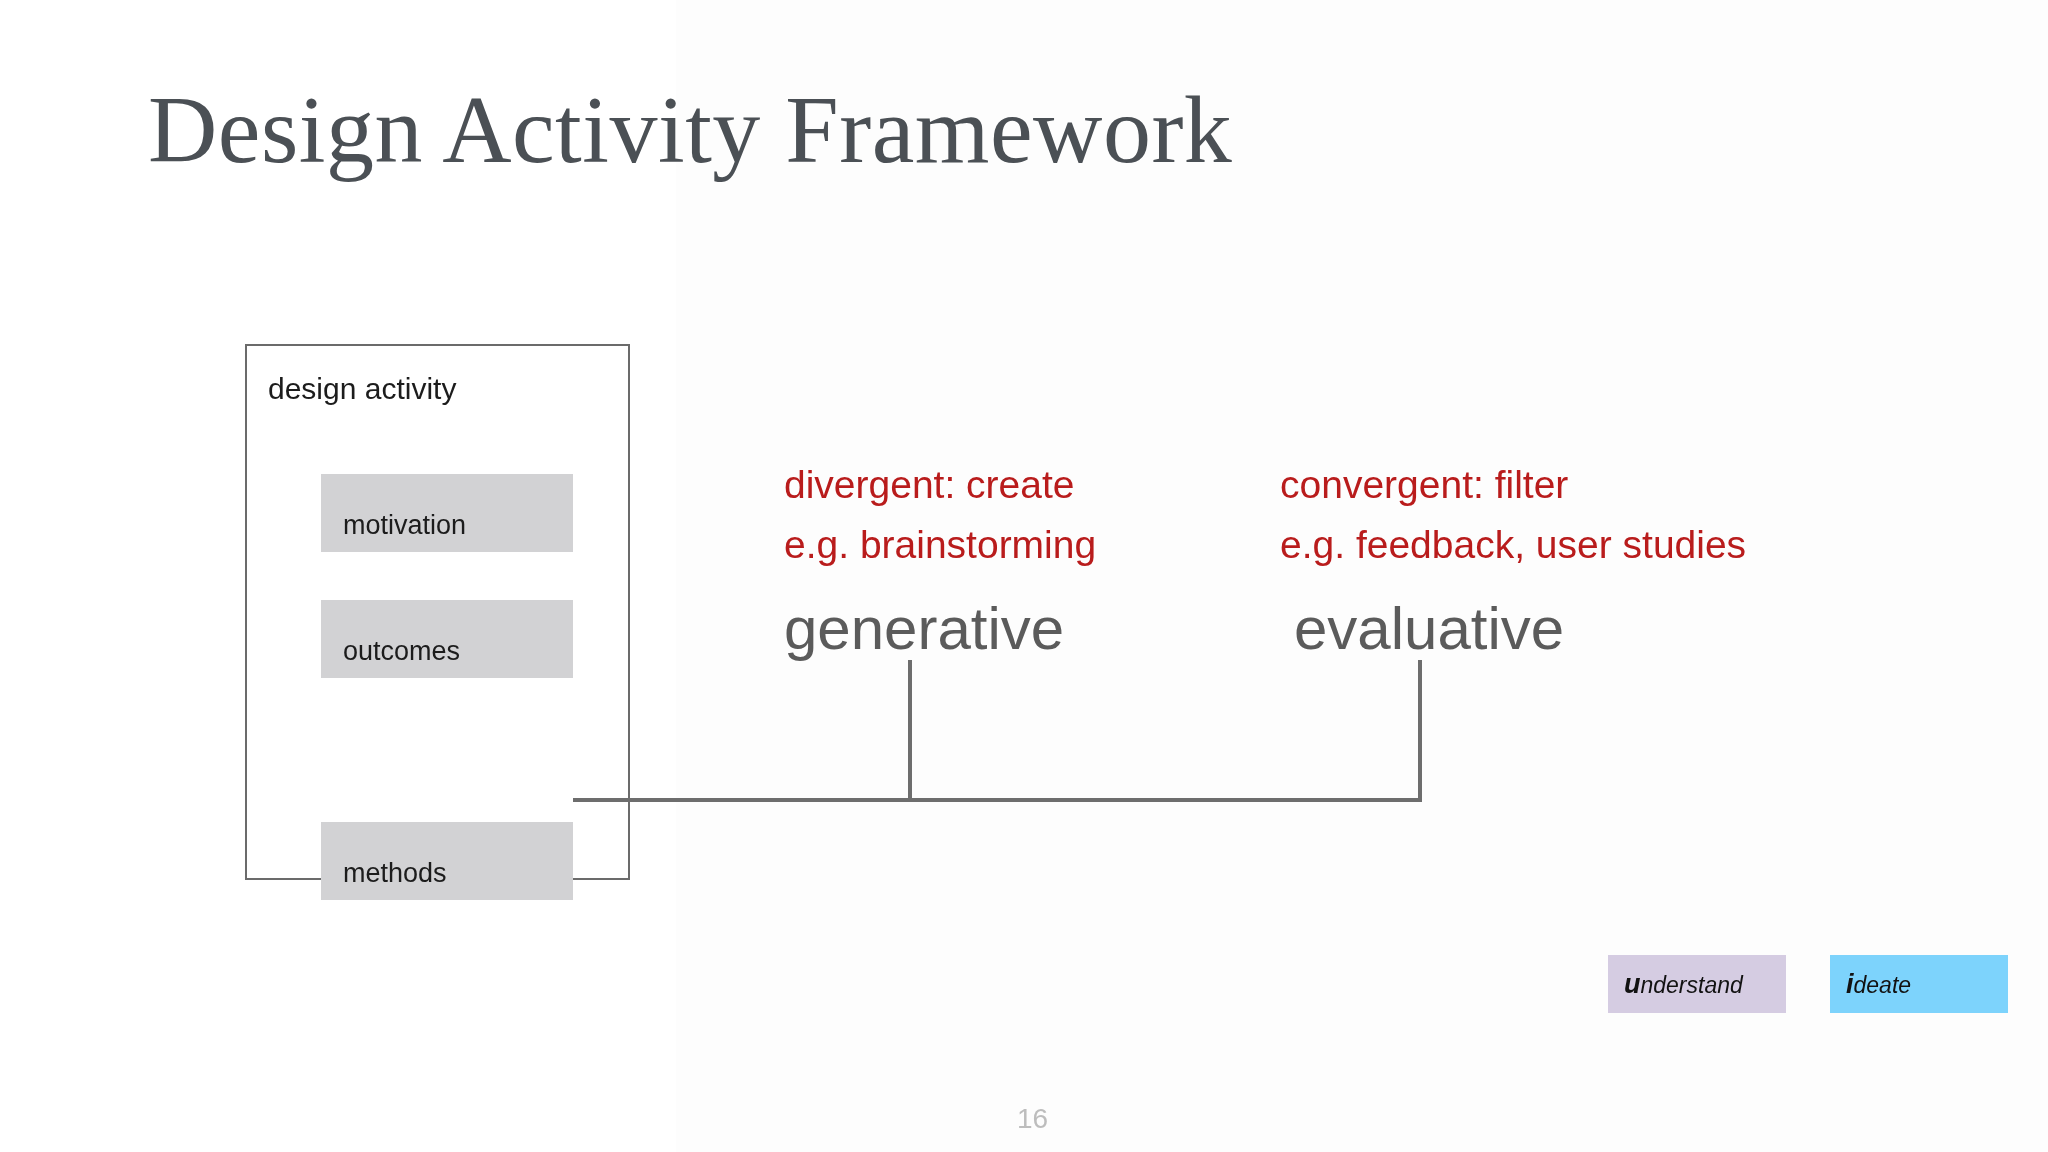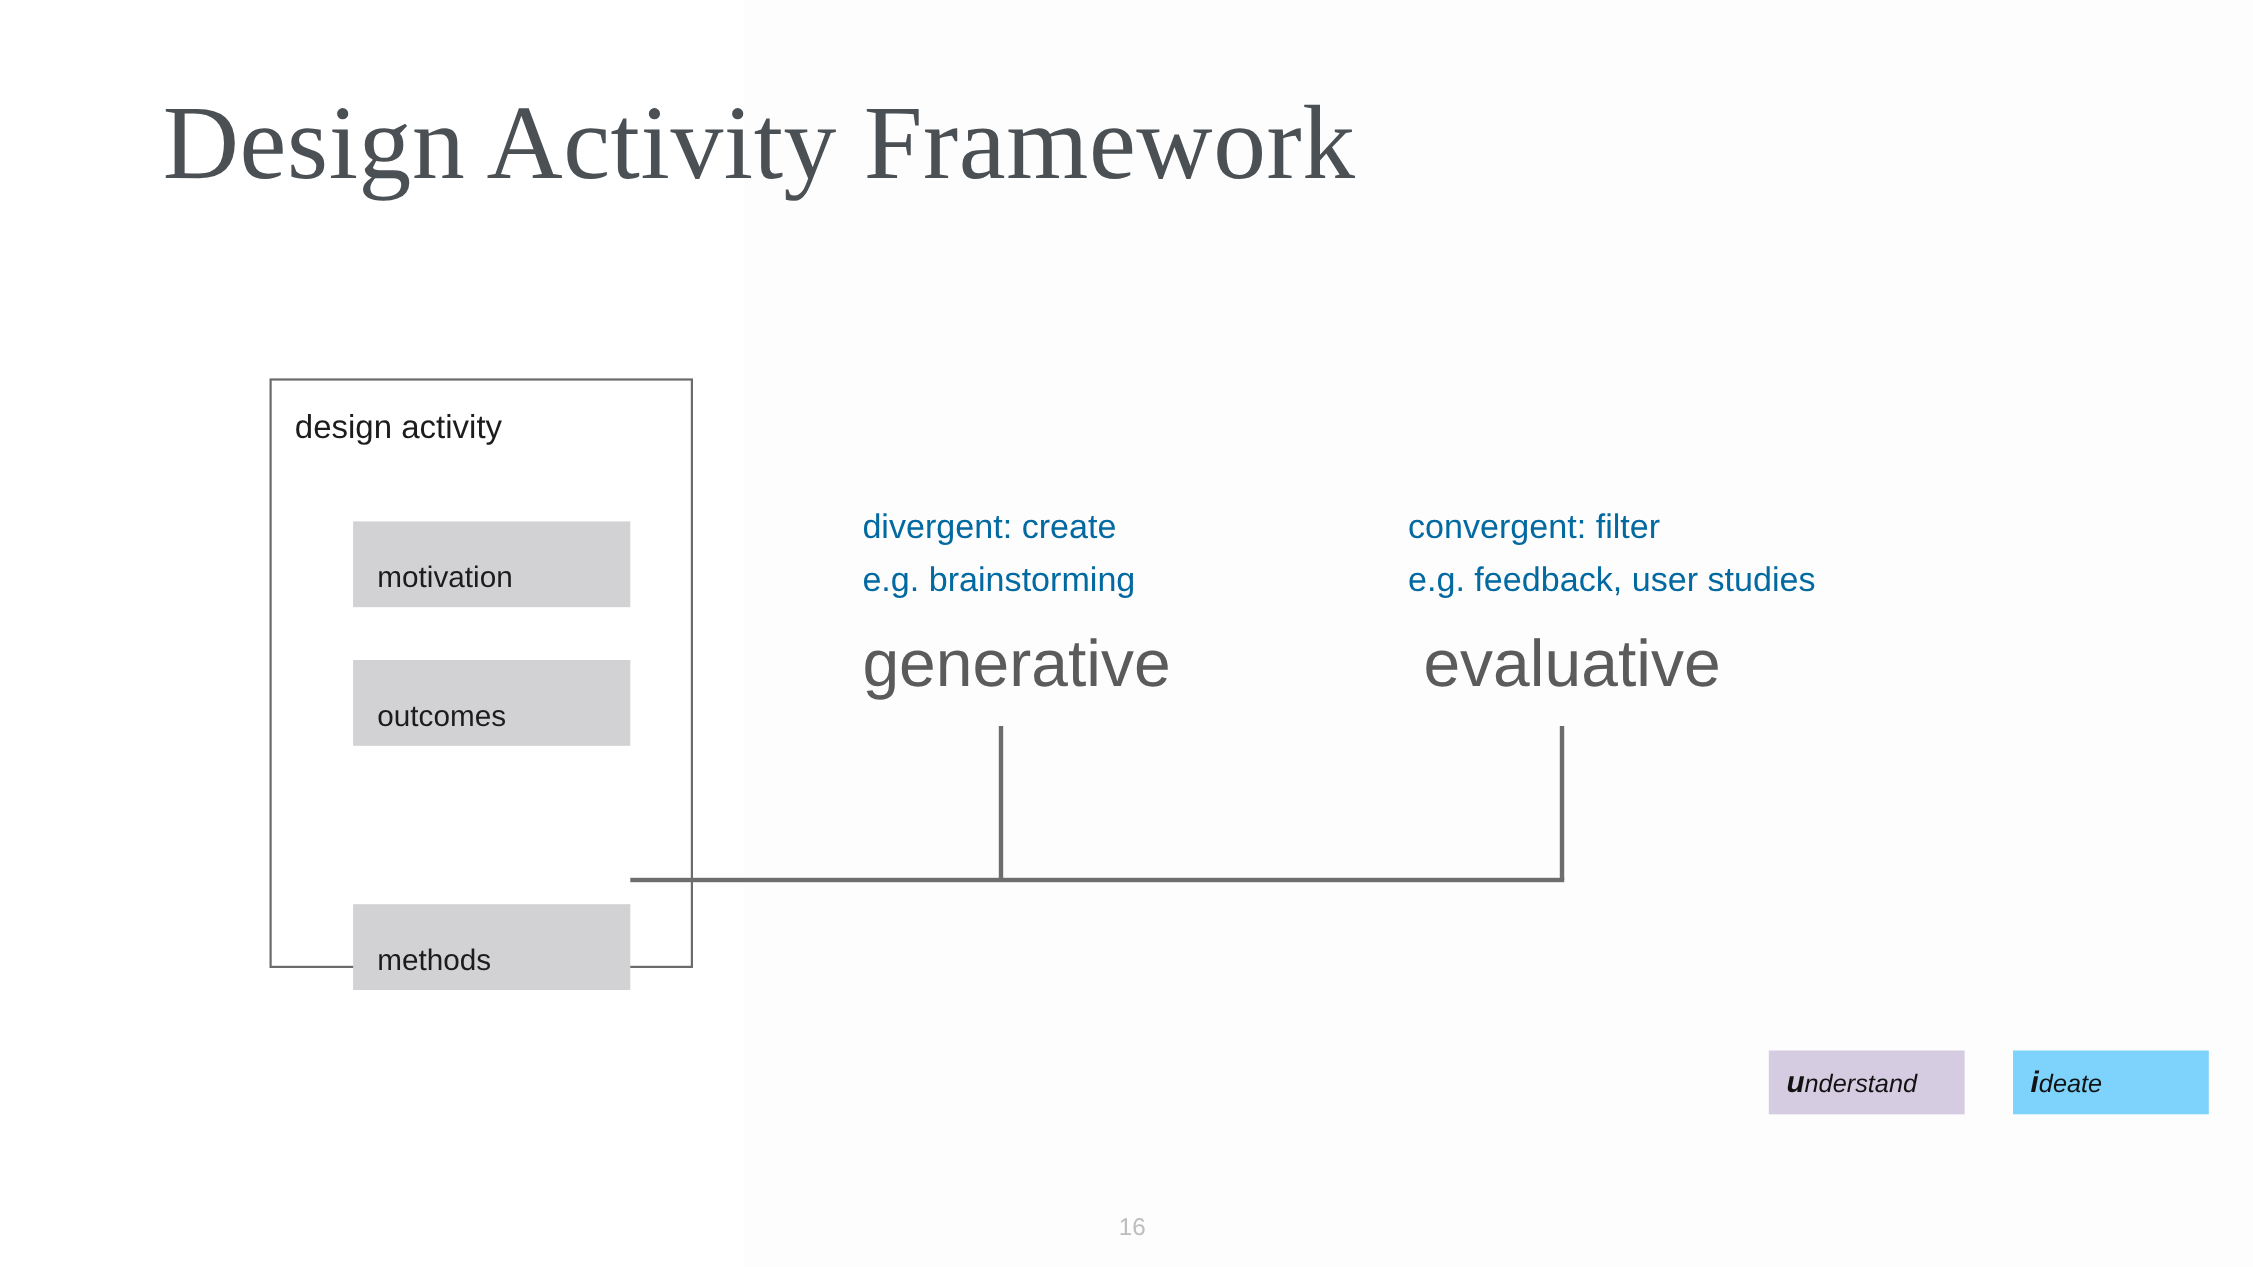"divergent: create" .mode-desc { color: #0369a1 -> #b91c1c; font-size: 31px -> 39px }
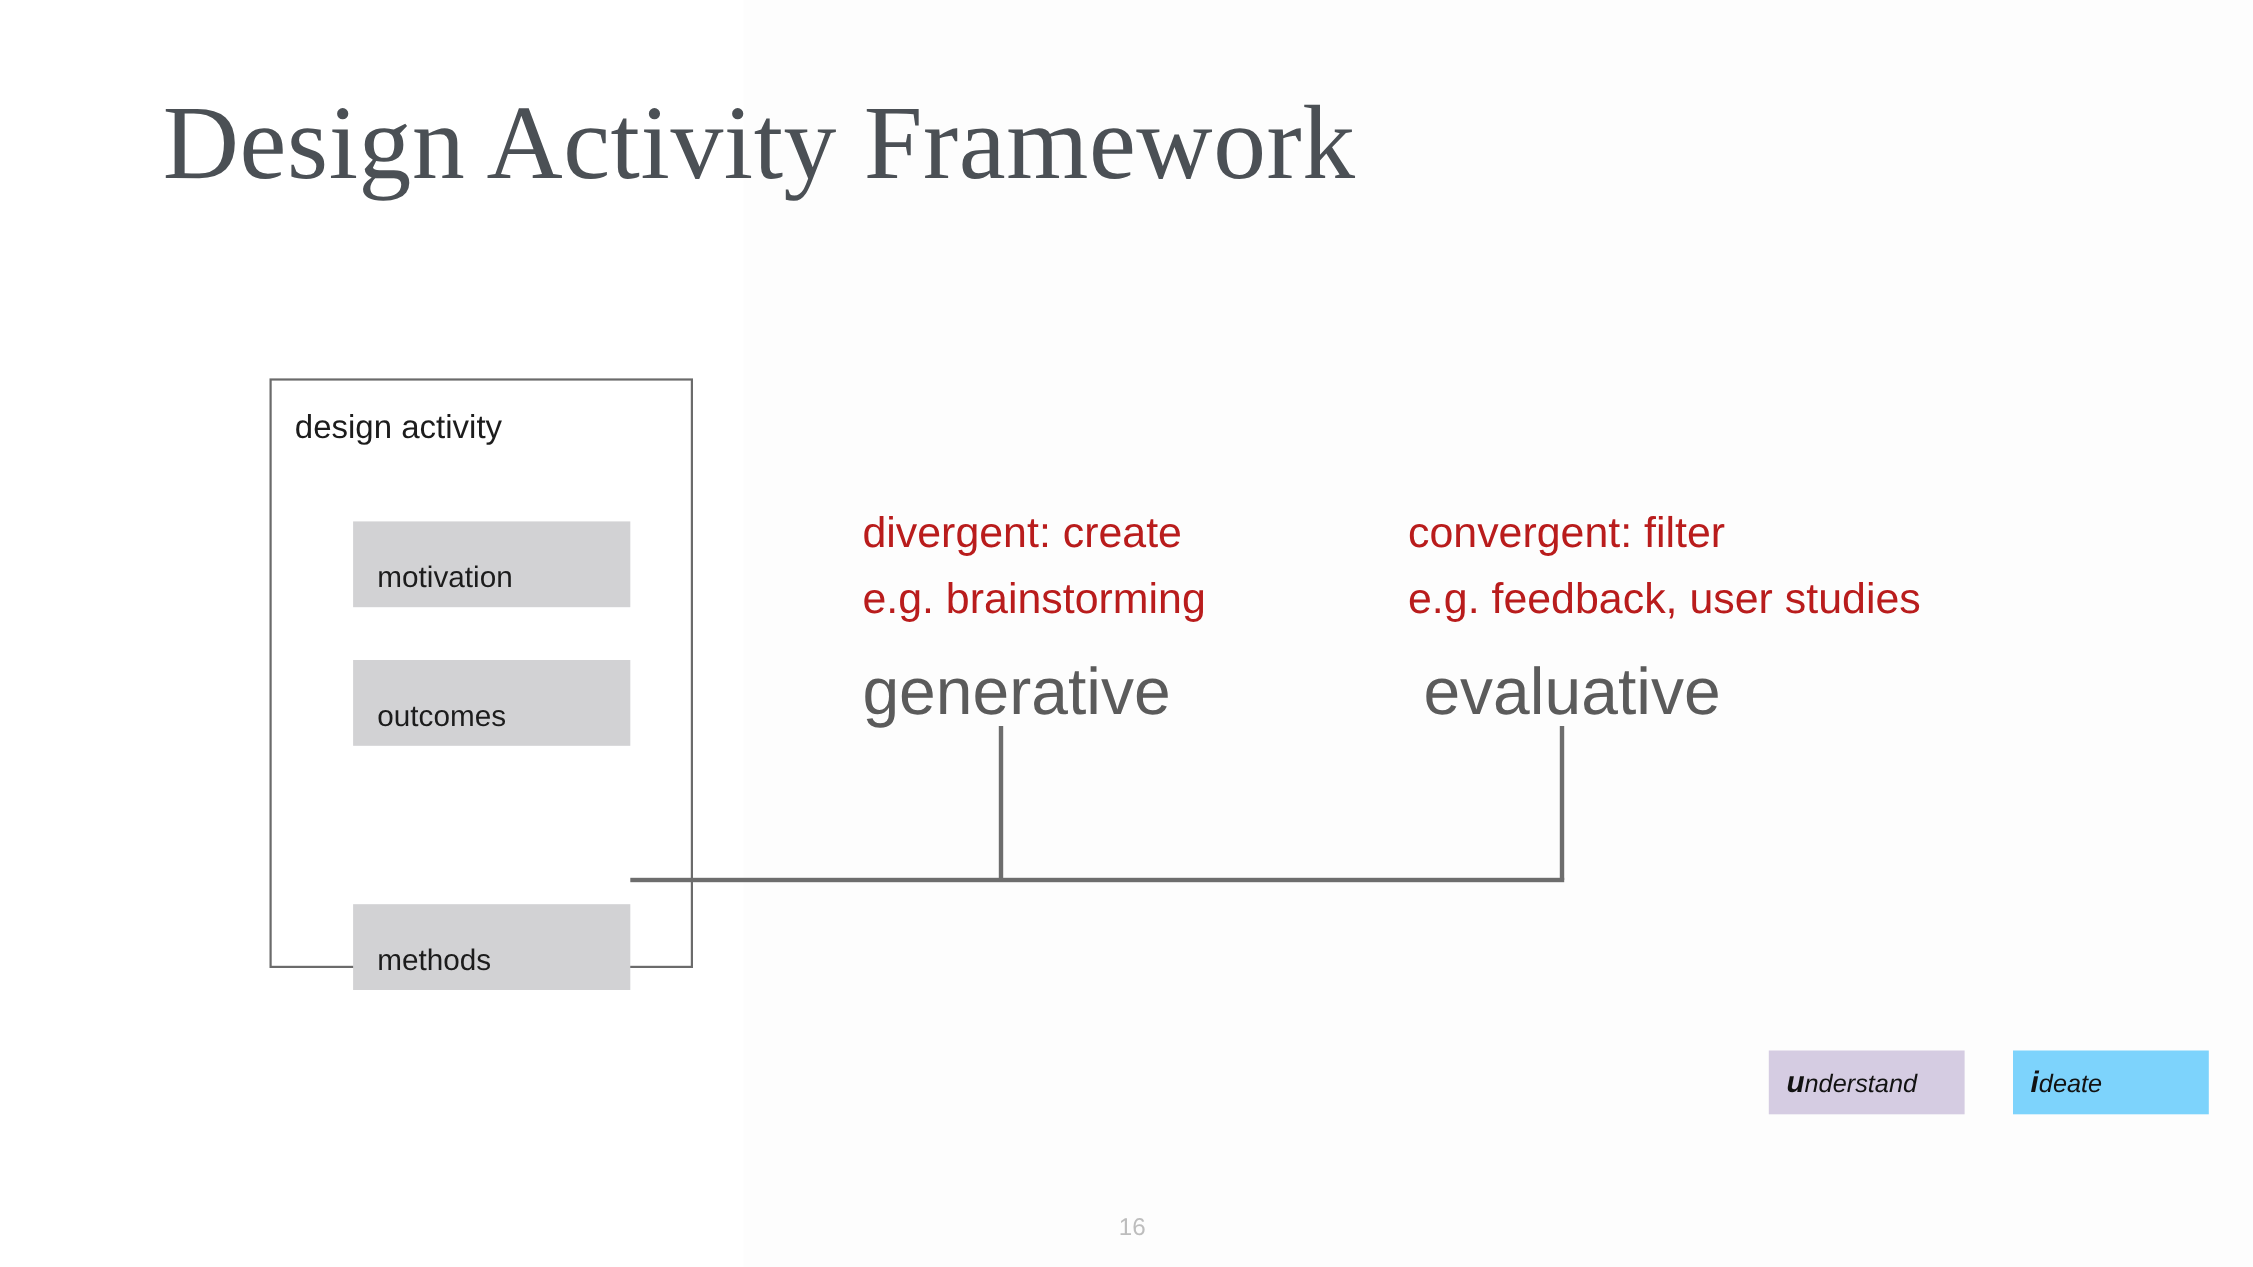"16" .page-number { font-size: 22px -> 28px }
